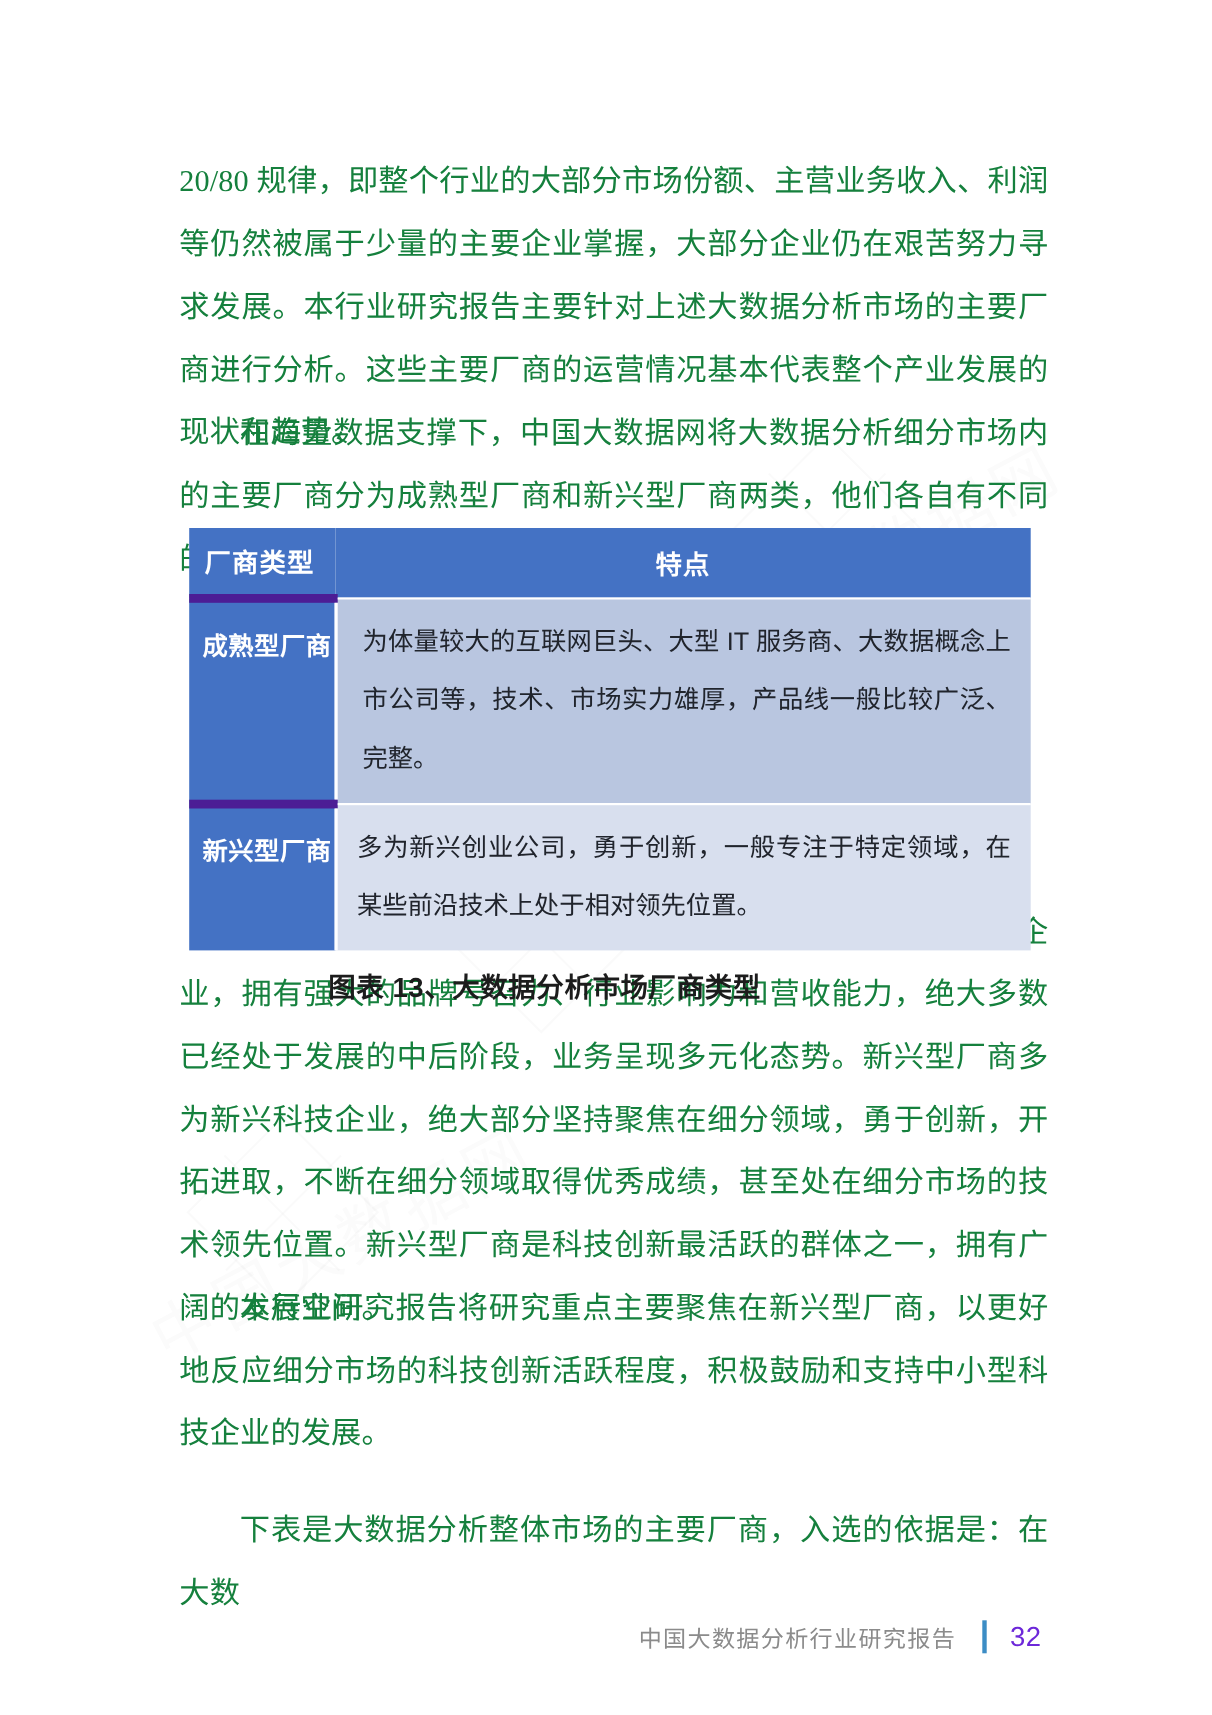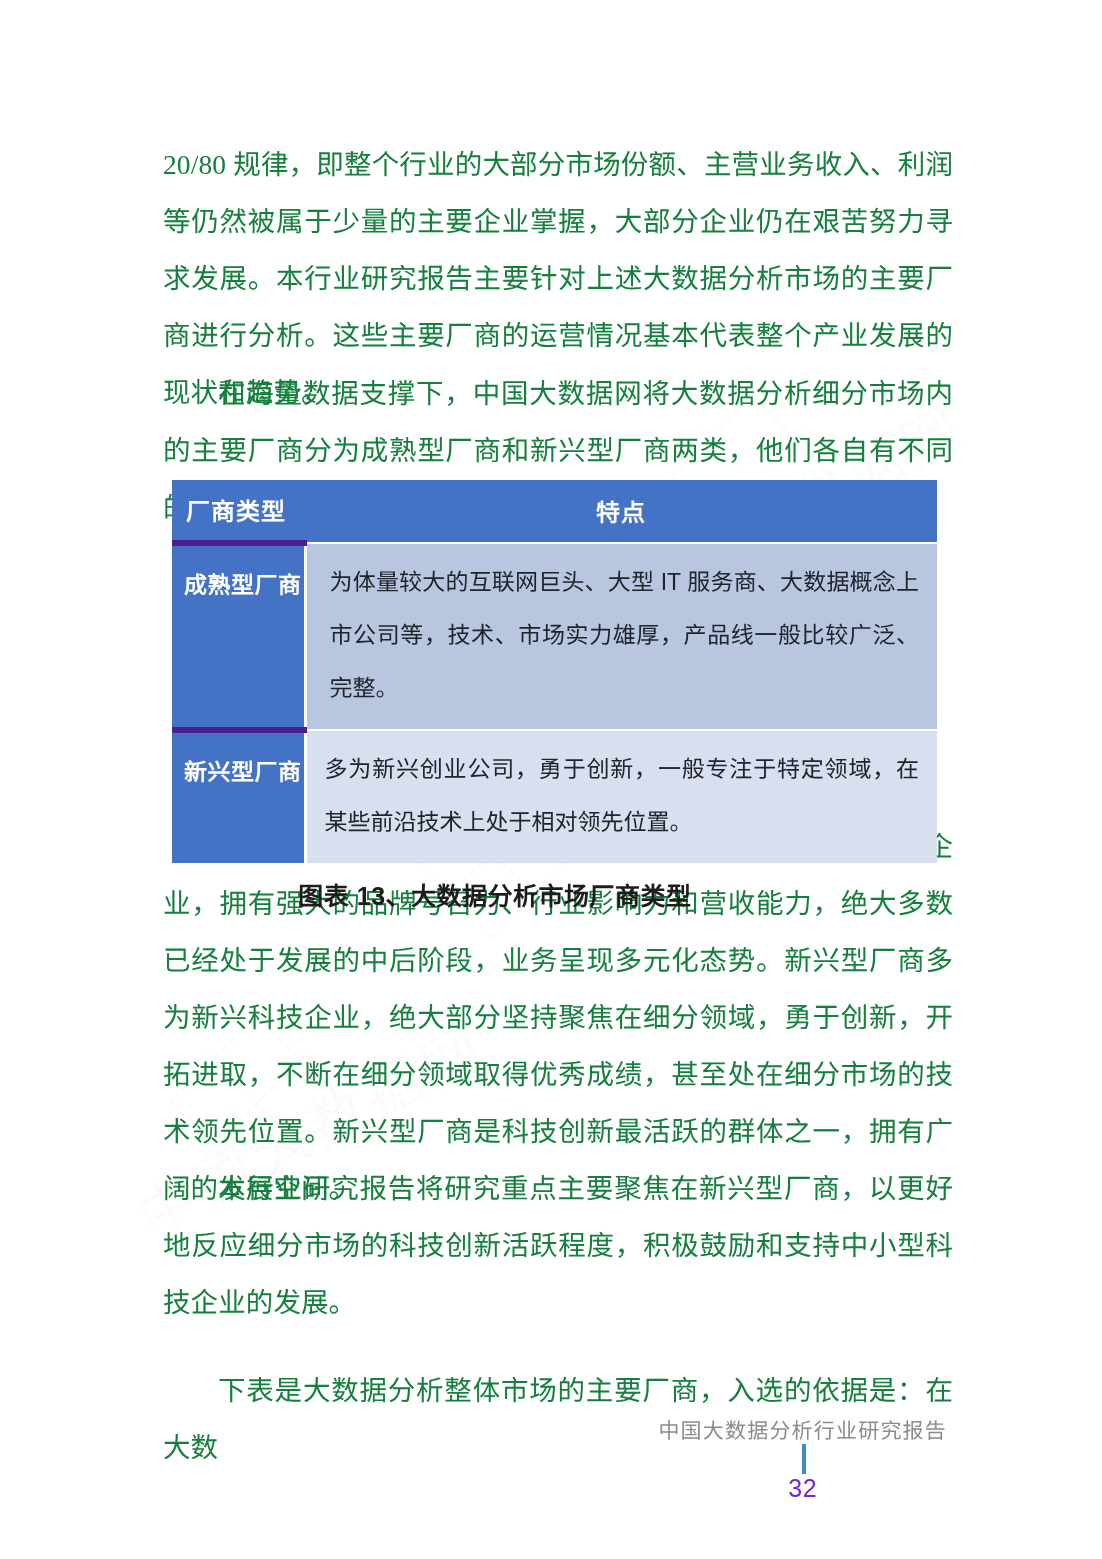"成熟型厂商" .vendor-table td.label-cell { border-top: 6px solid #4c1d95 -> 8px solid #4c1d95 }
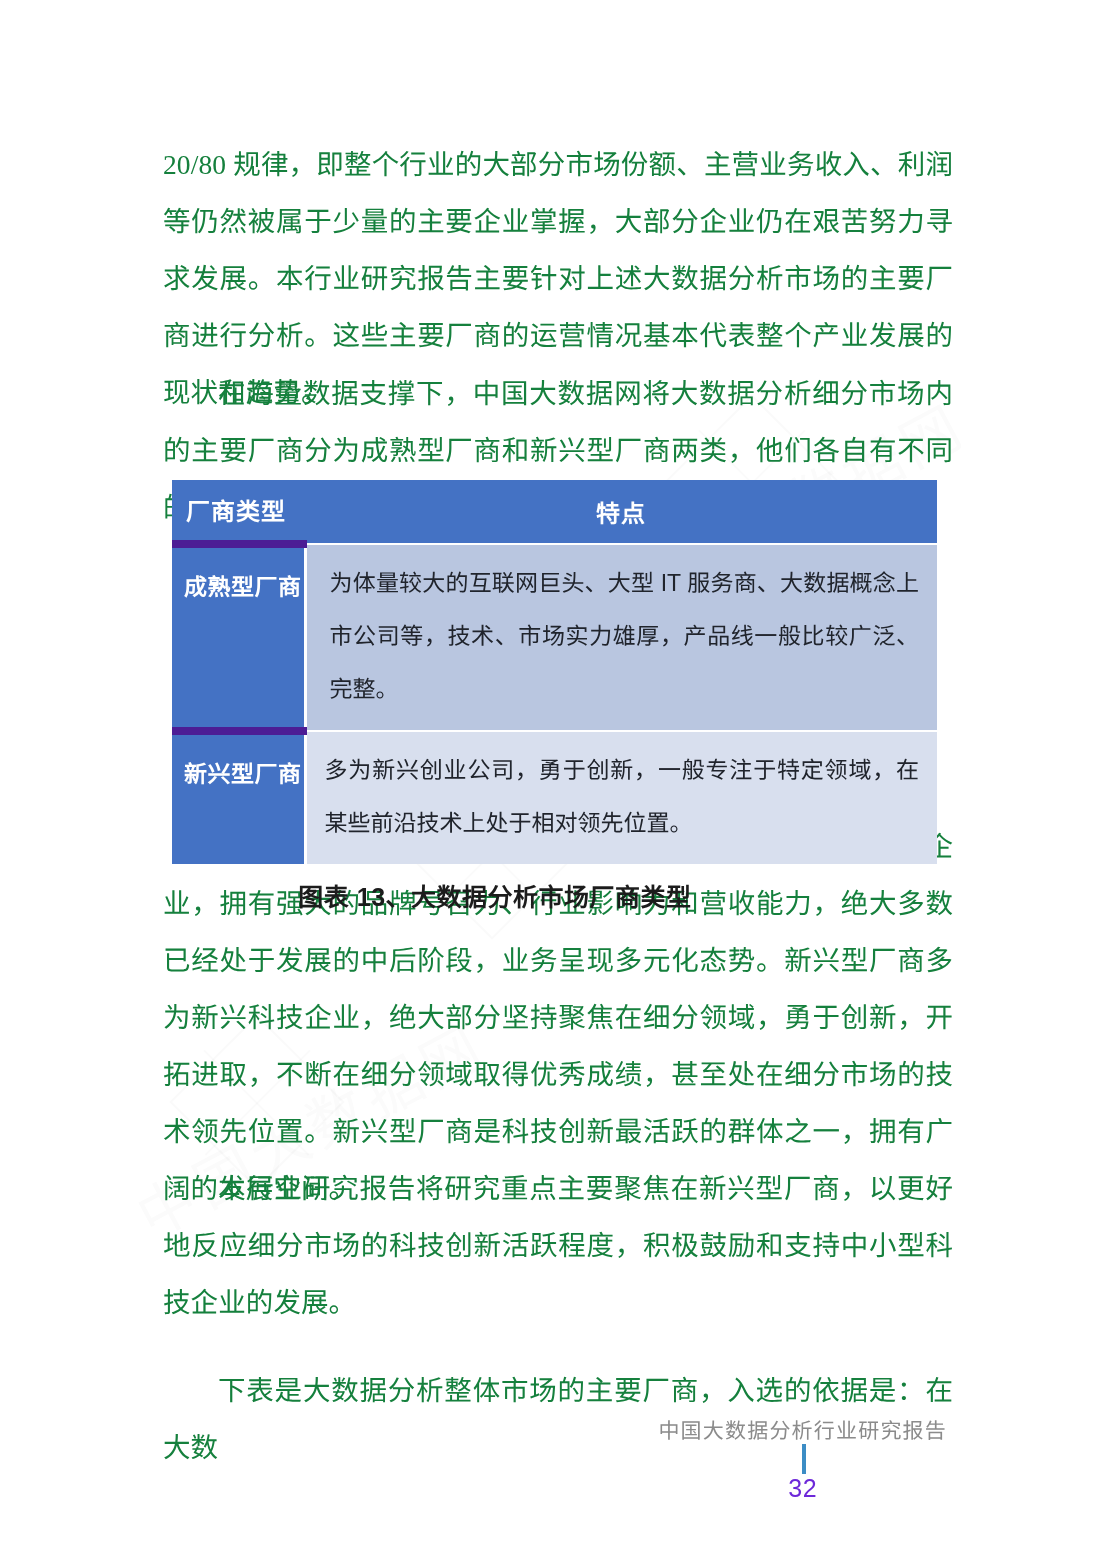"中国大数据分析行业研究报告" .footer { flex-direction: column -> none }
